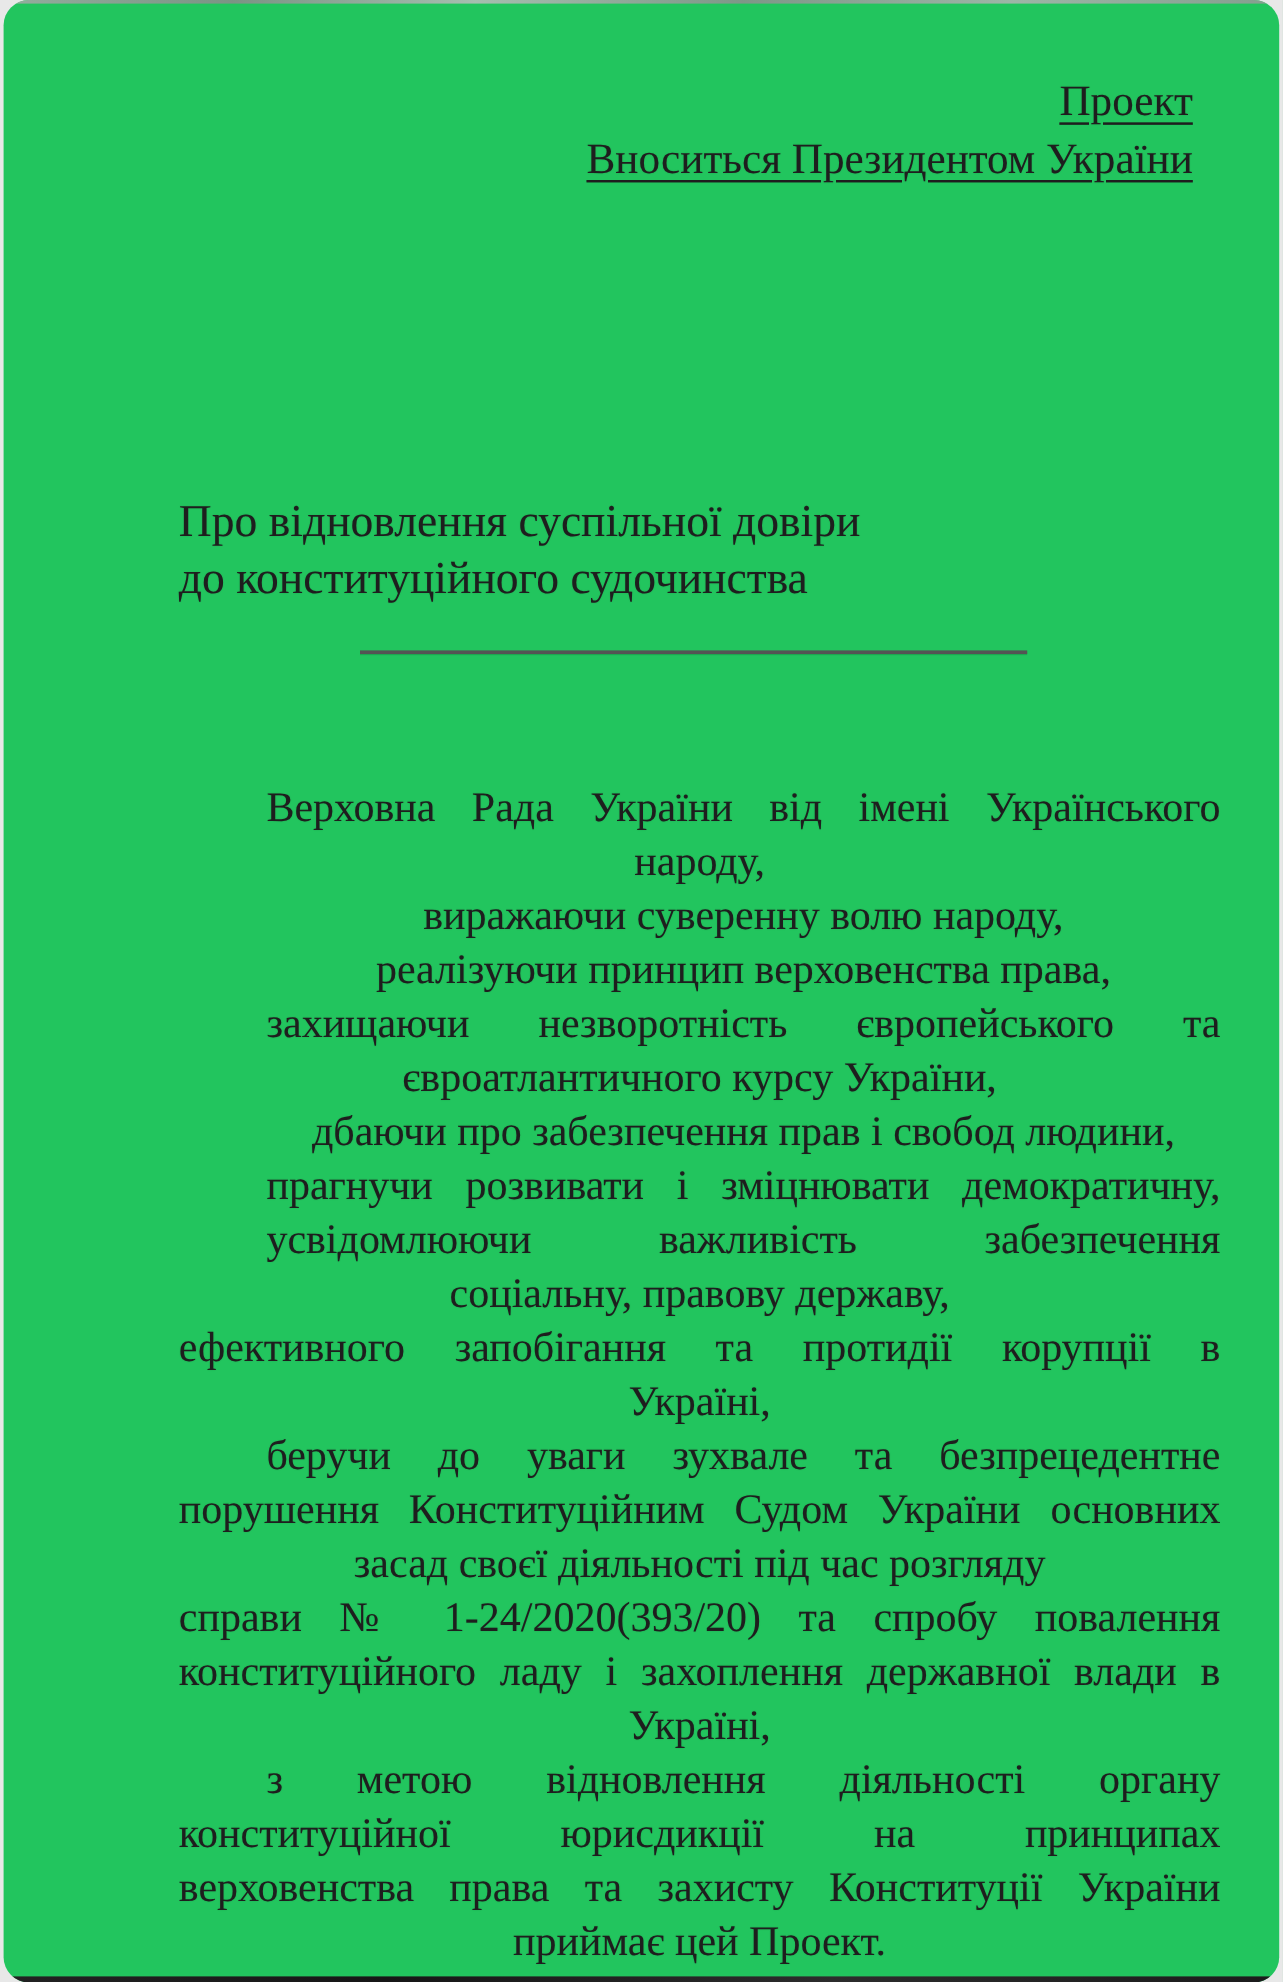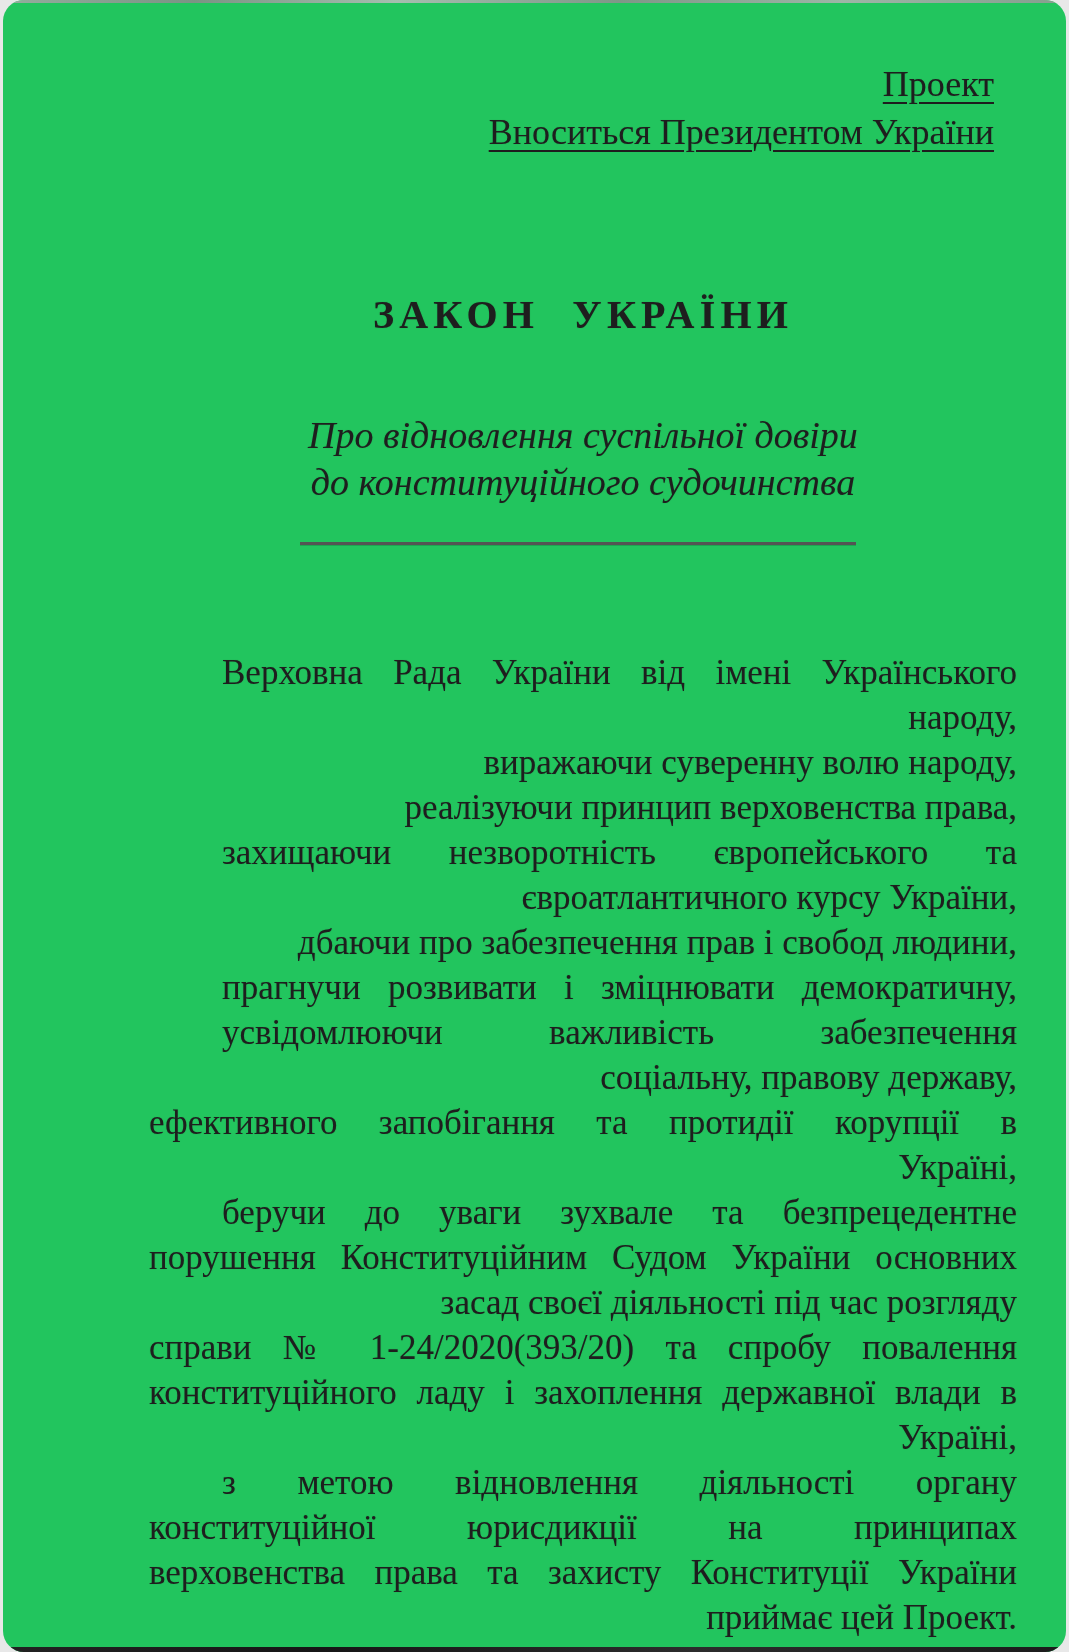"ЗАКОН УКРАЇНИ" div.doc-title { html: <div>ЗАКОН УКРАЇНИ</div> -> none }
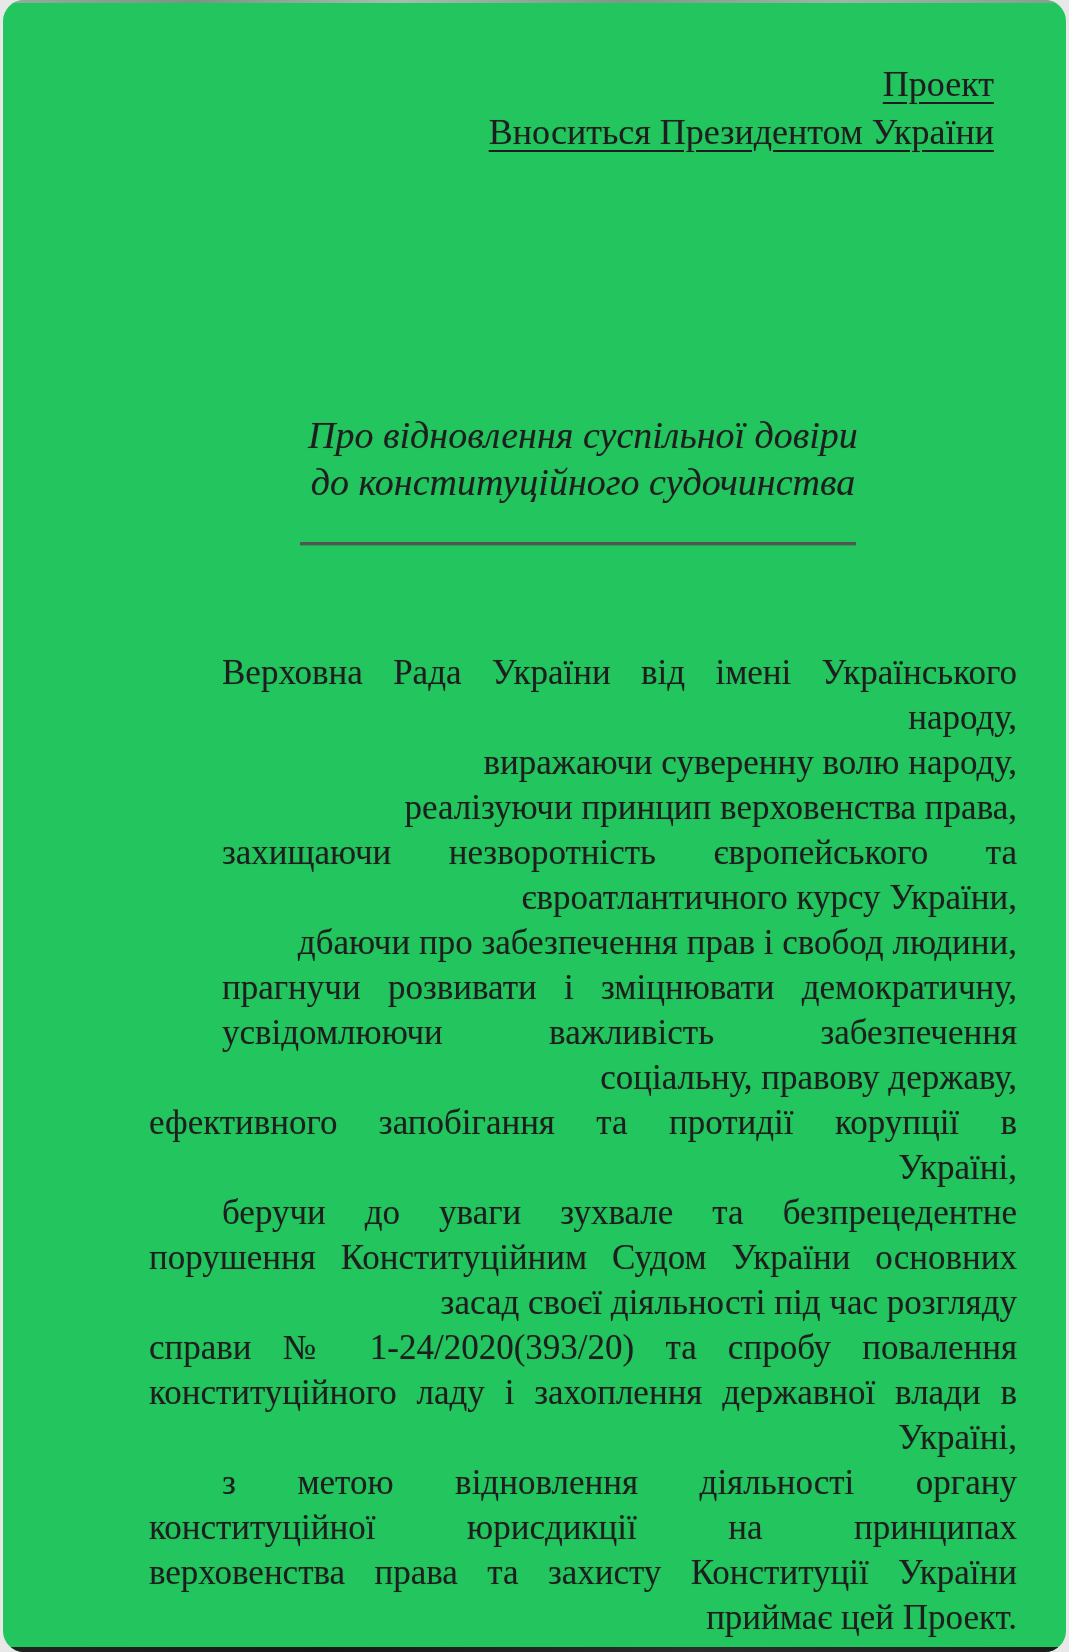"Про відновлення суспільної довіри" .doc-subtitle { font-style: italic -> none; text-align: center -> left }
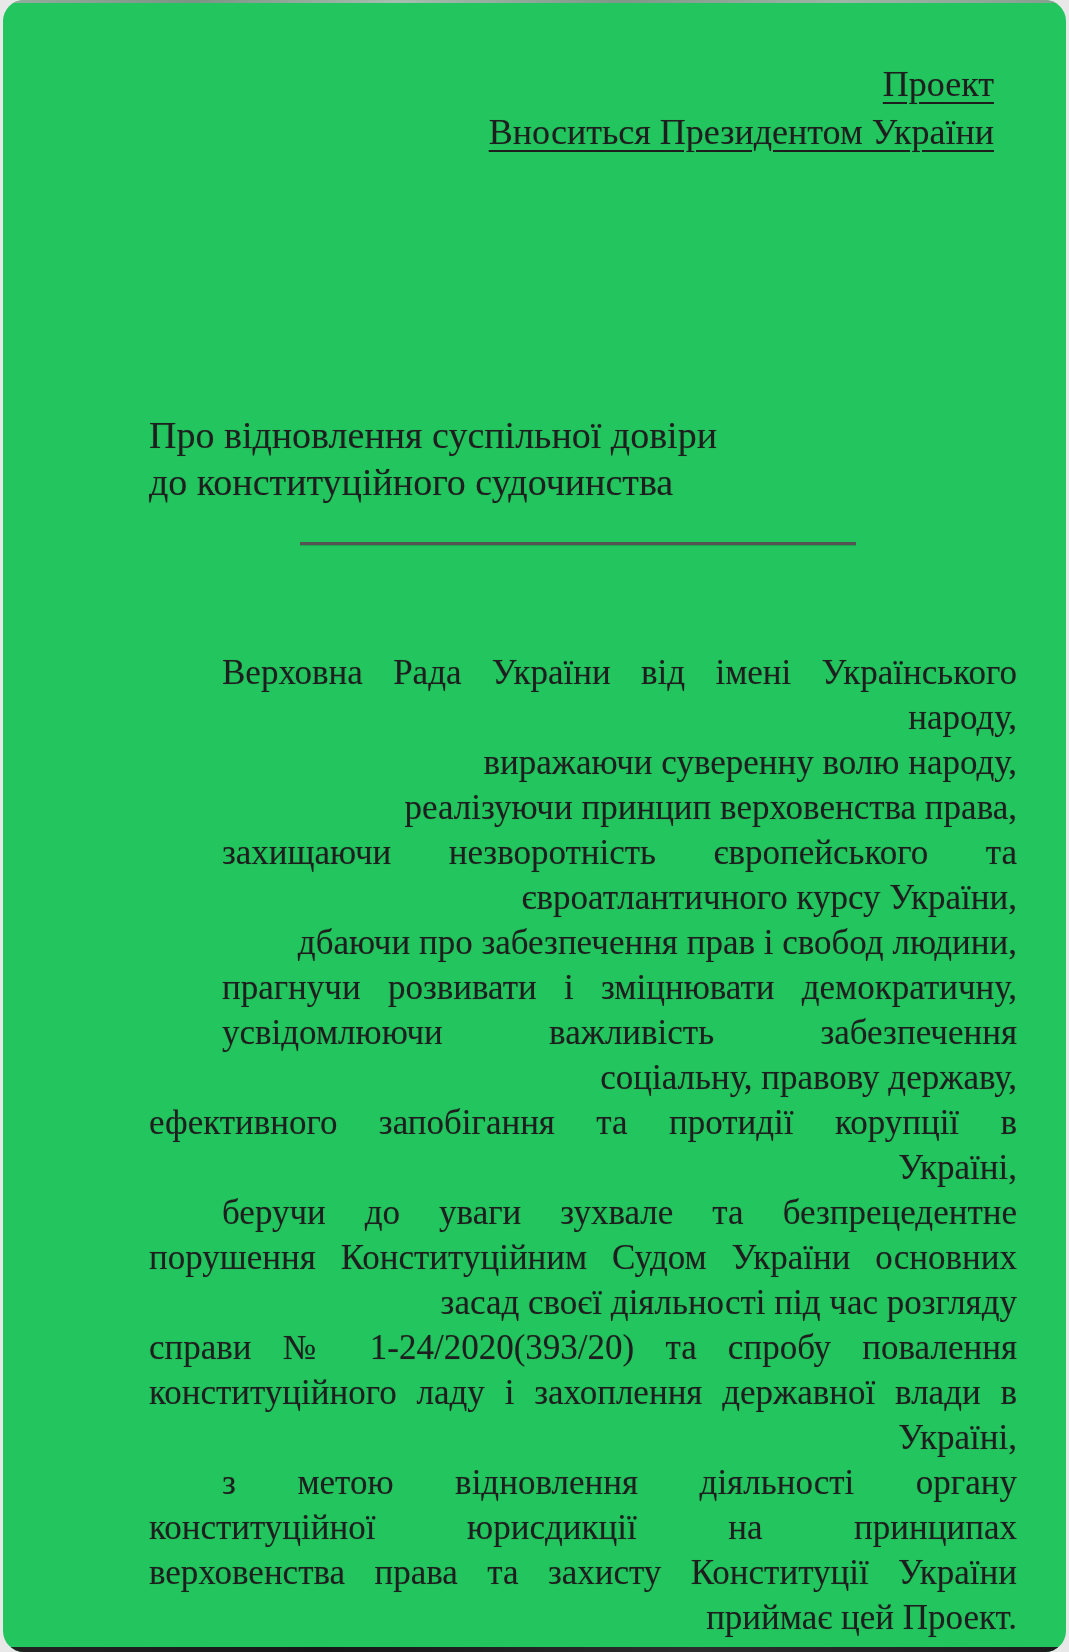"народу," .ln { text-align: right -> center }
